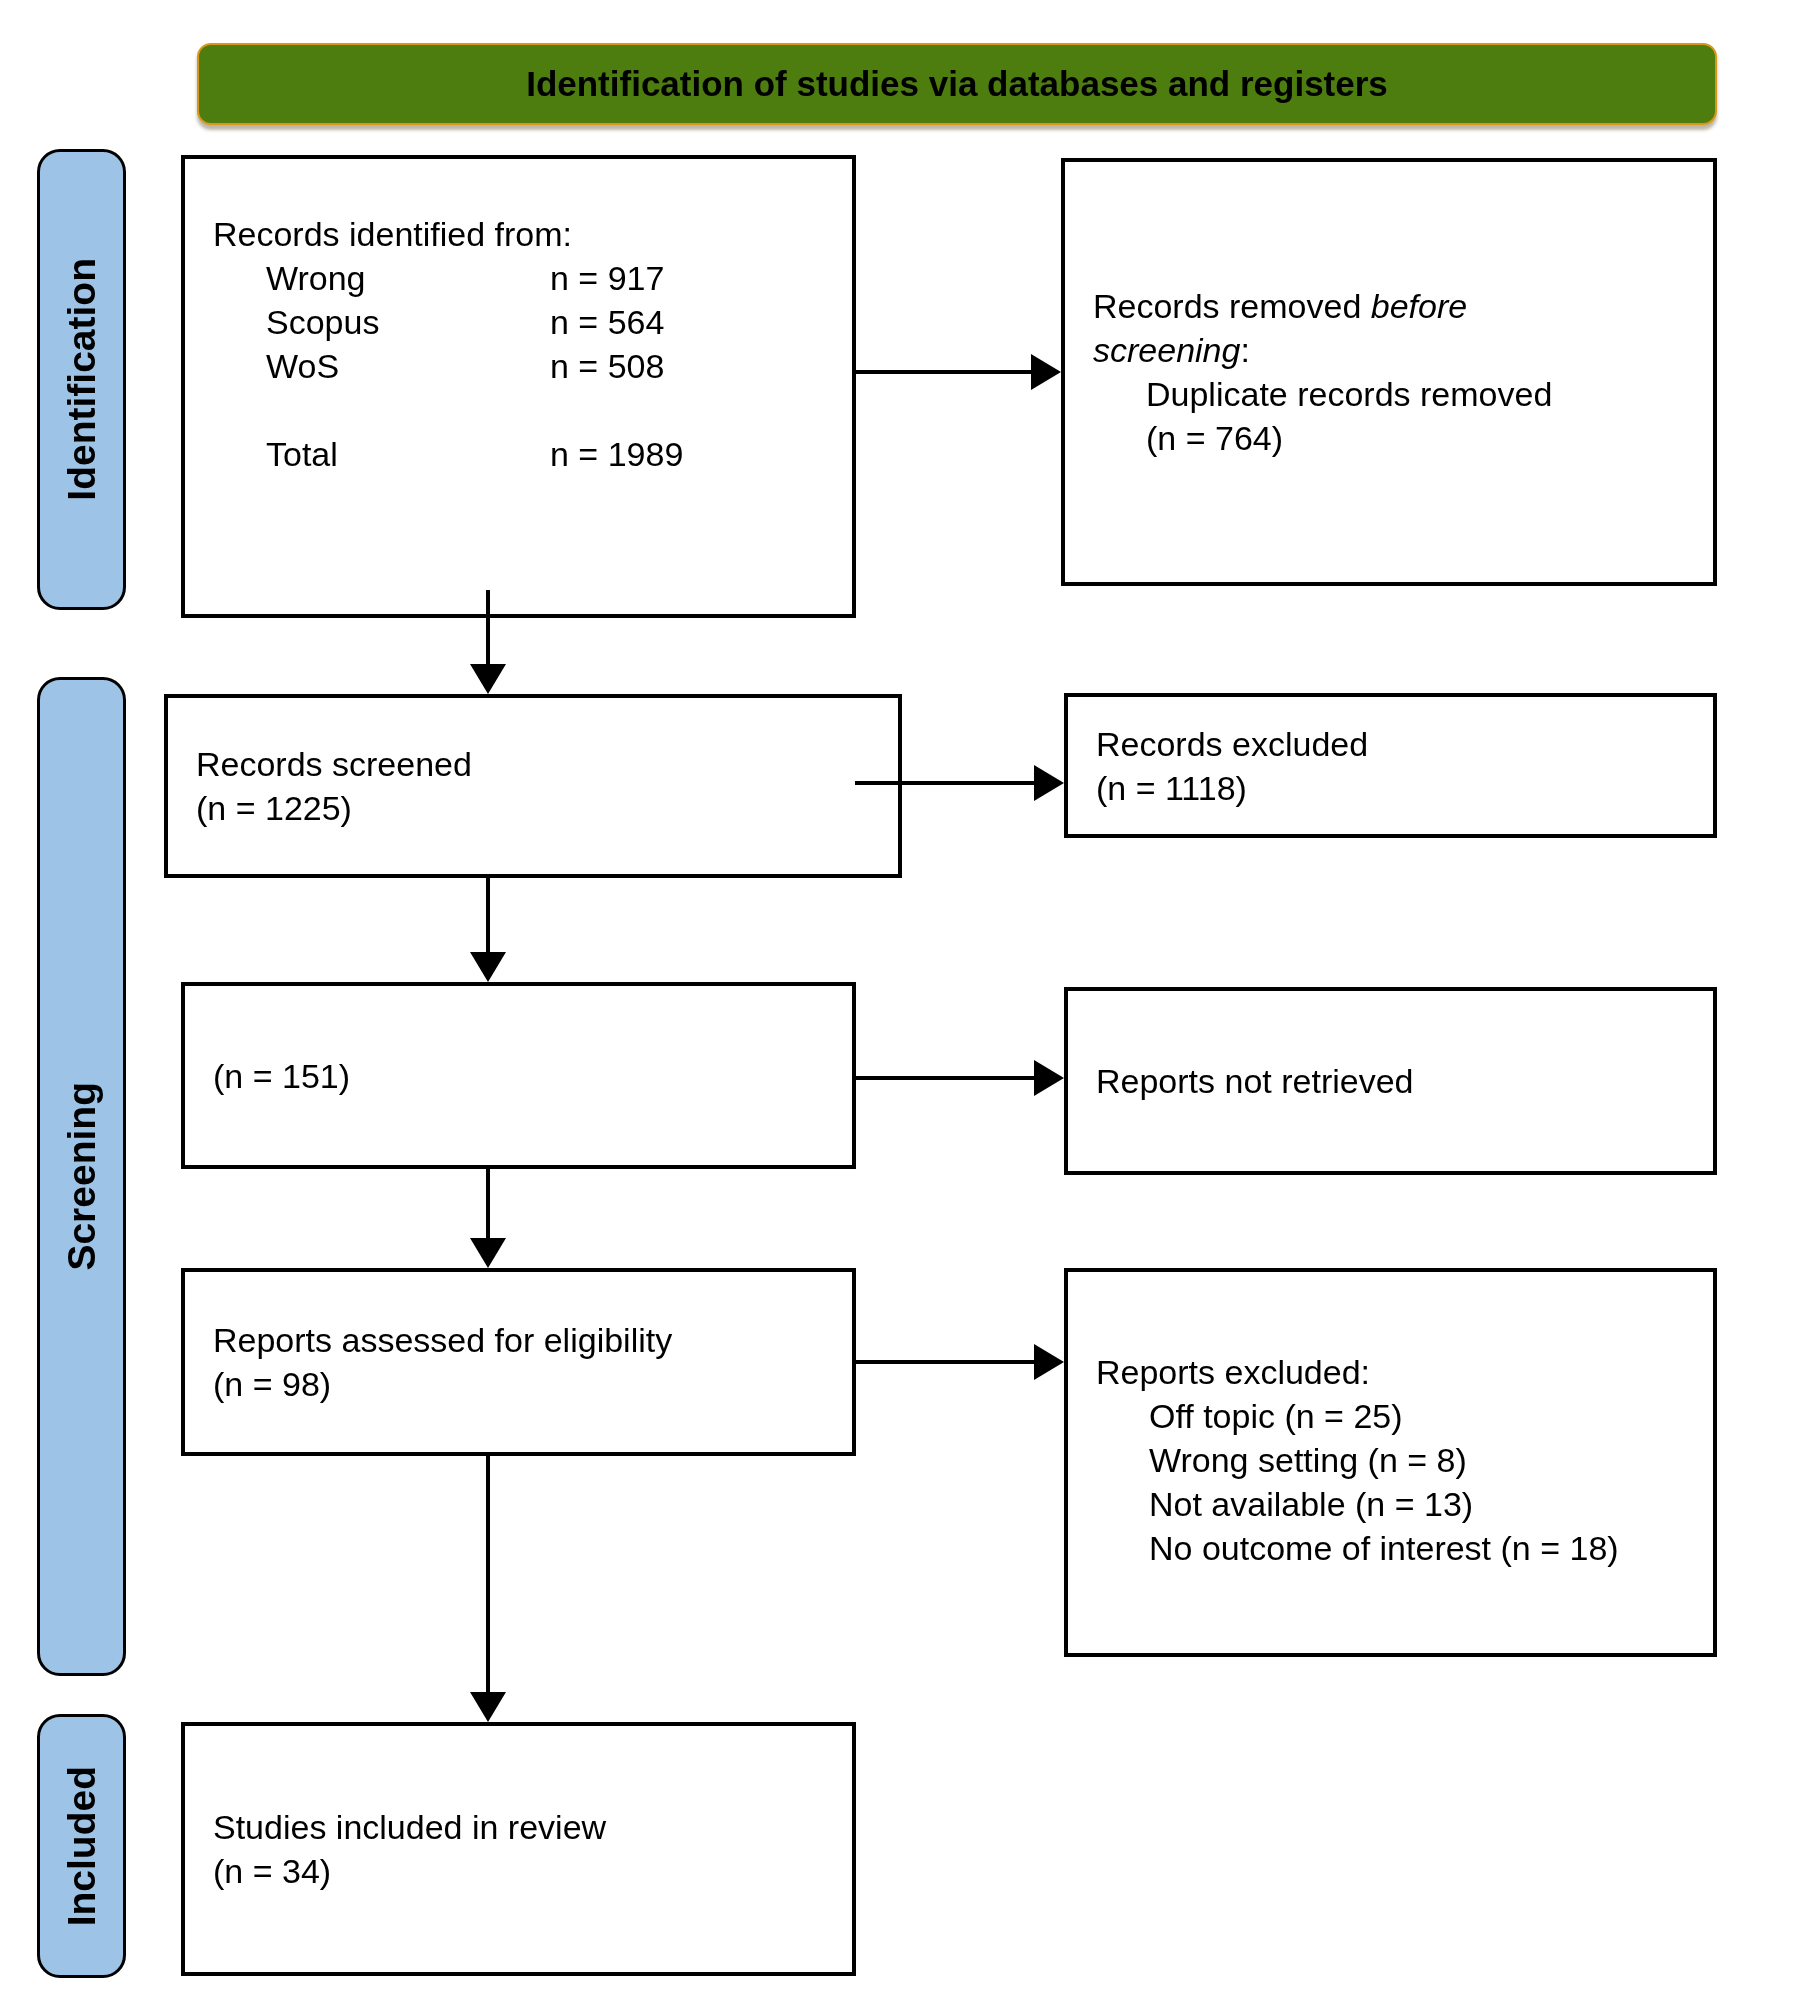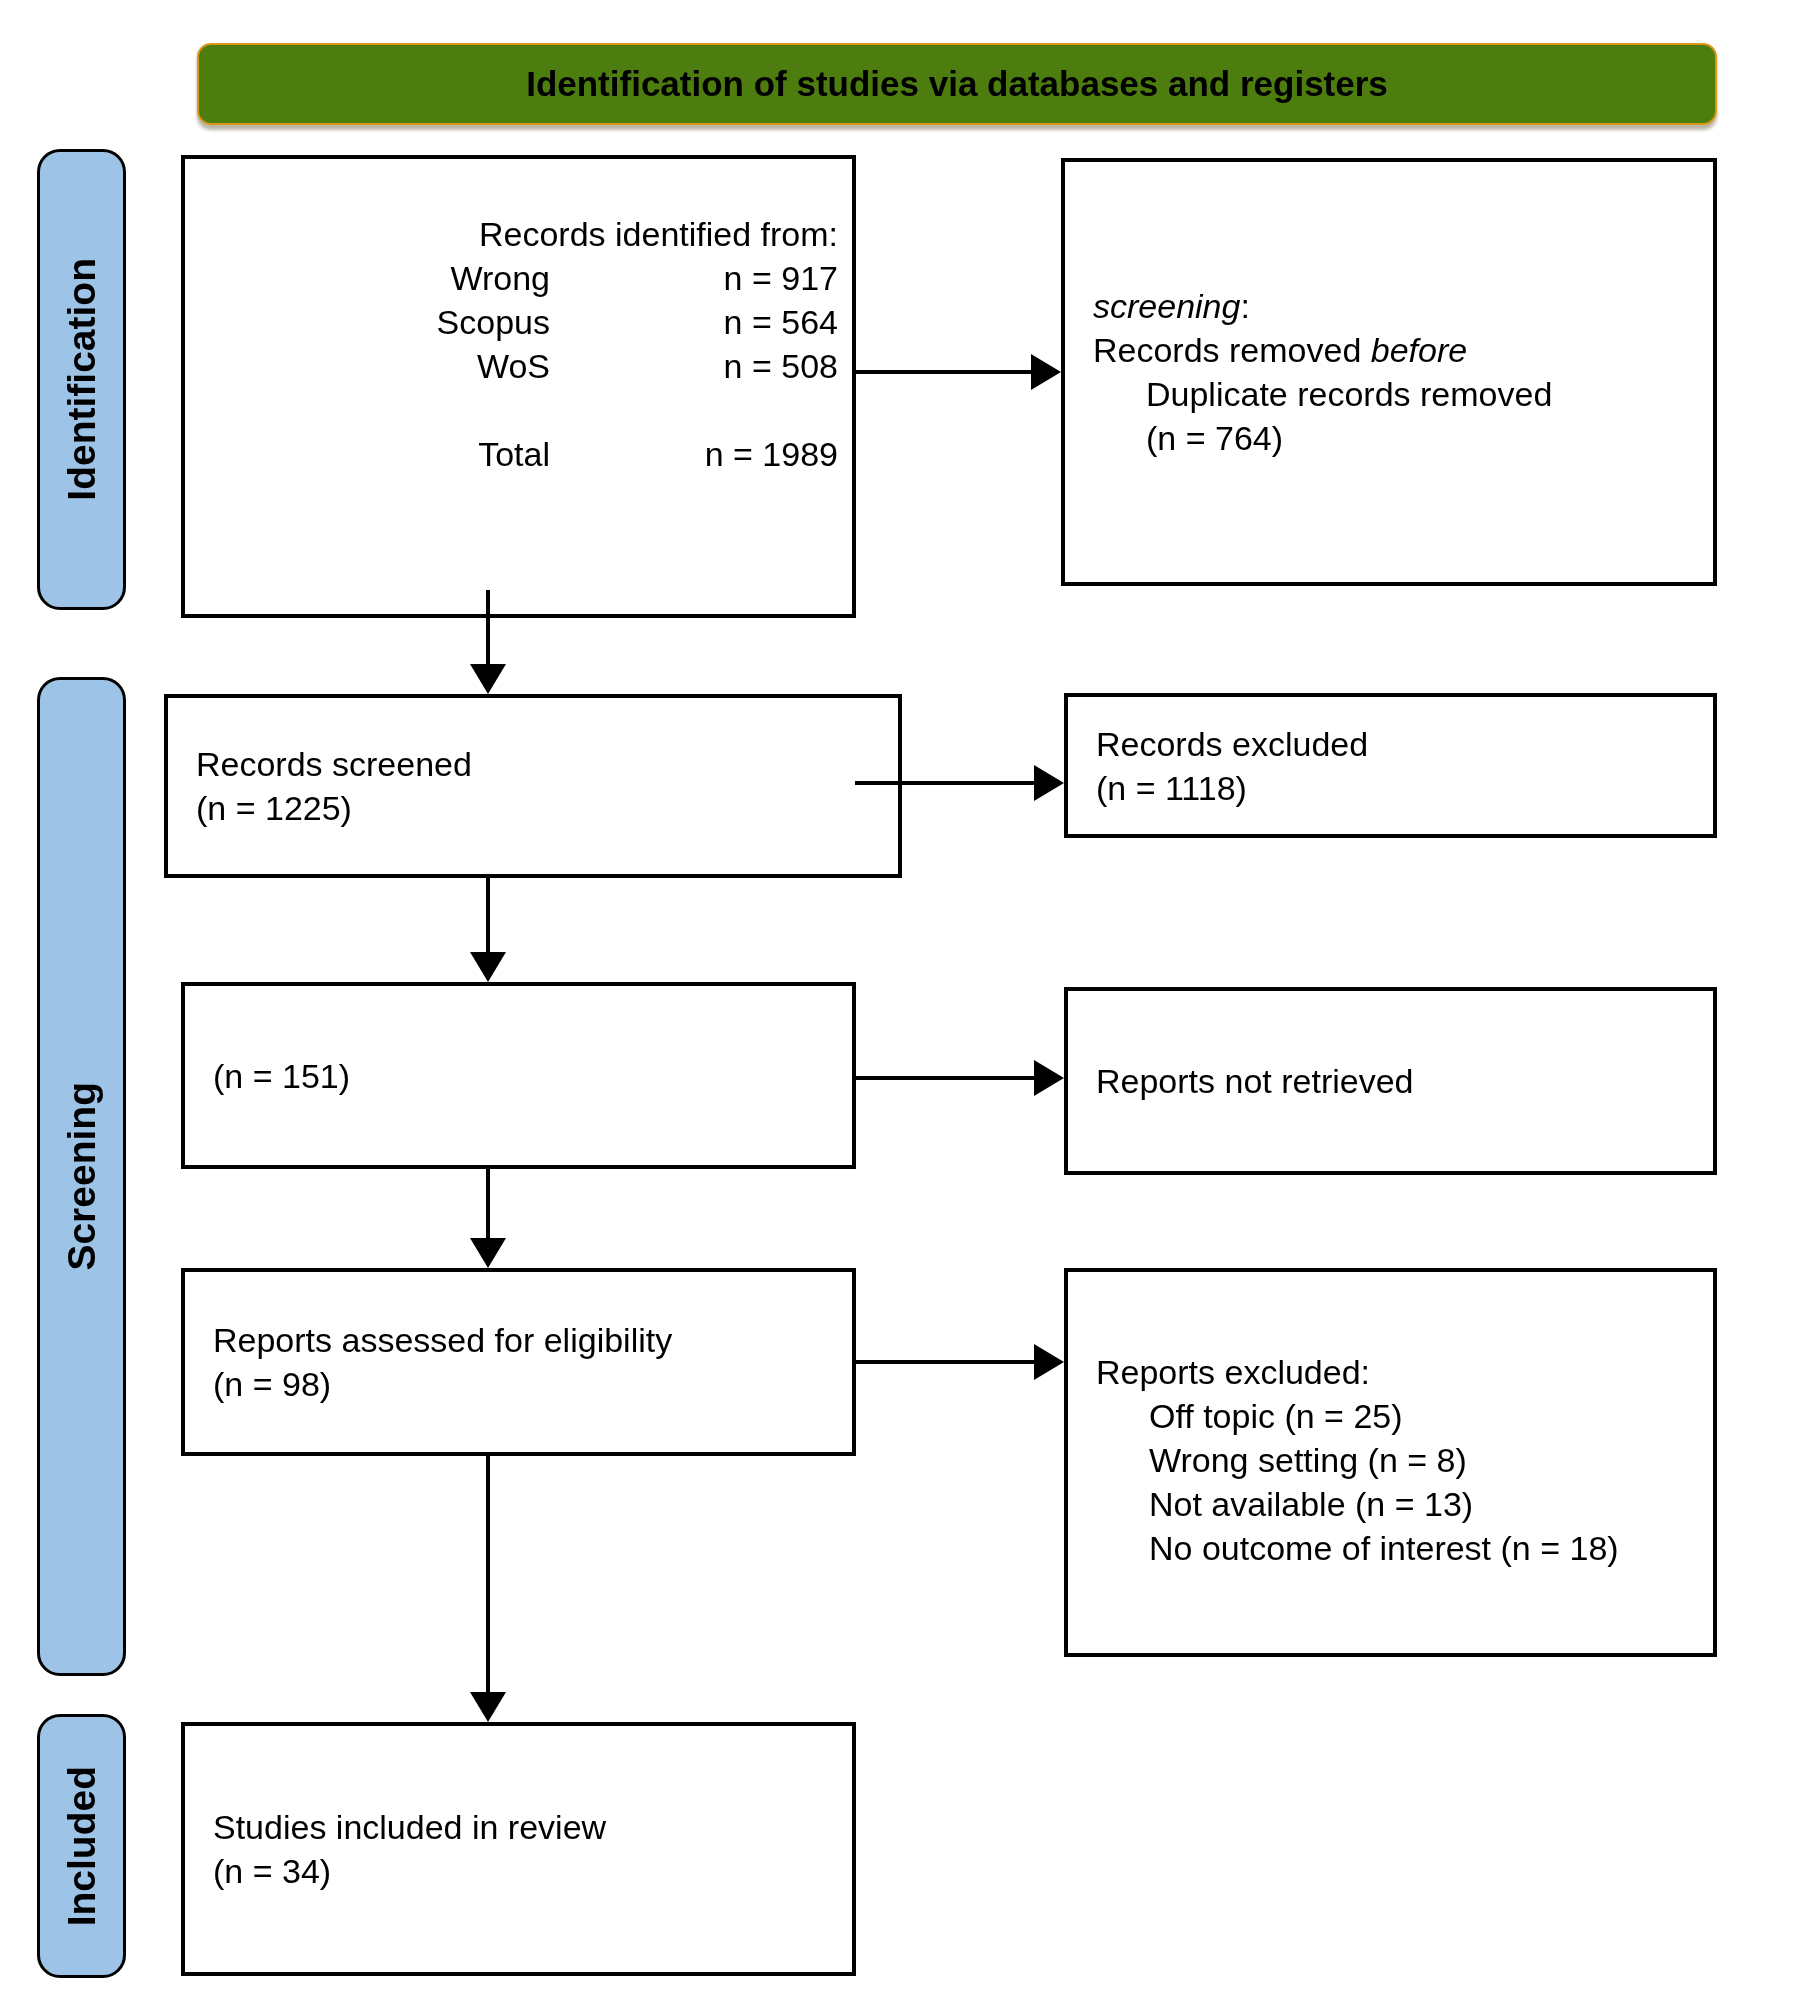"Records identified from:" #box-identified { text-align: right -> none }
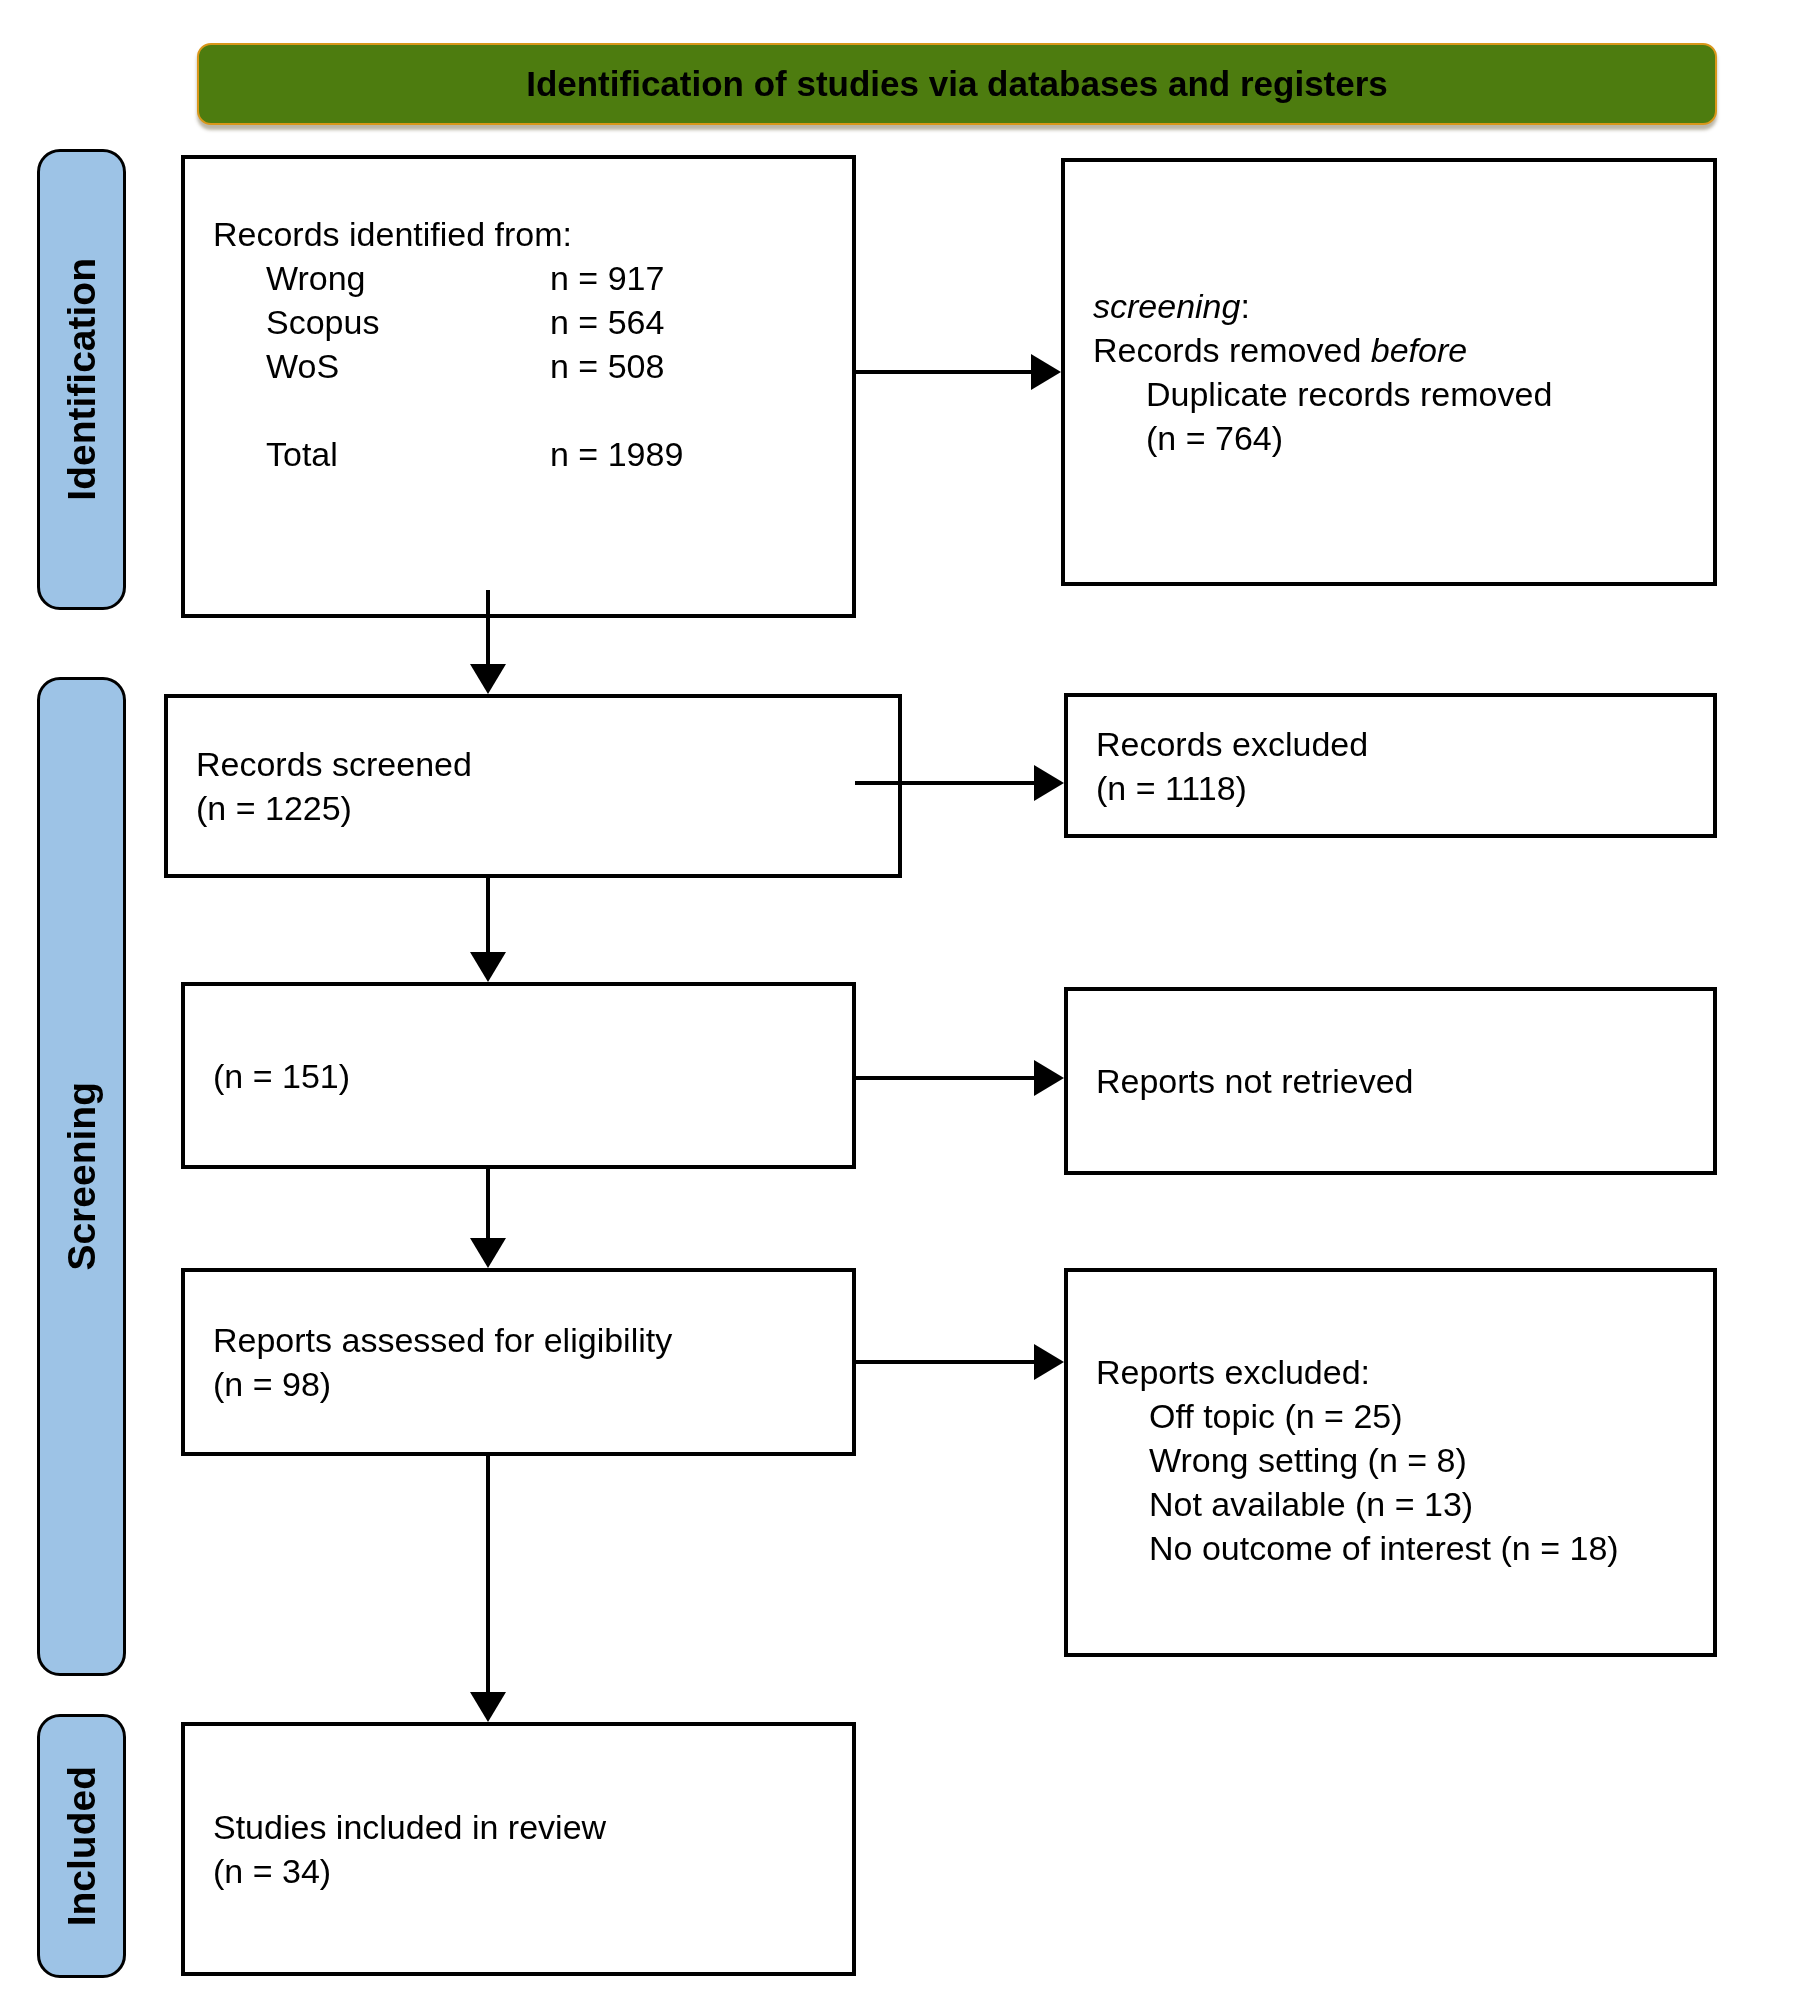"screening:" div { order: before "Records removed before" -> after "Records removed before" }
